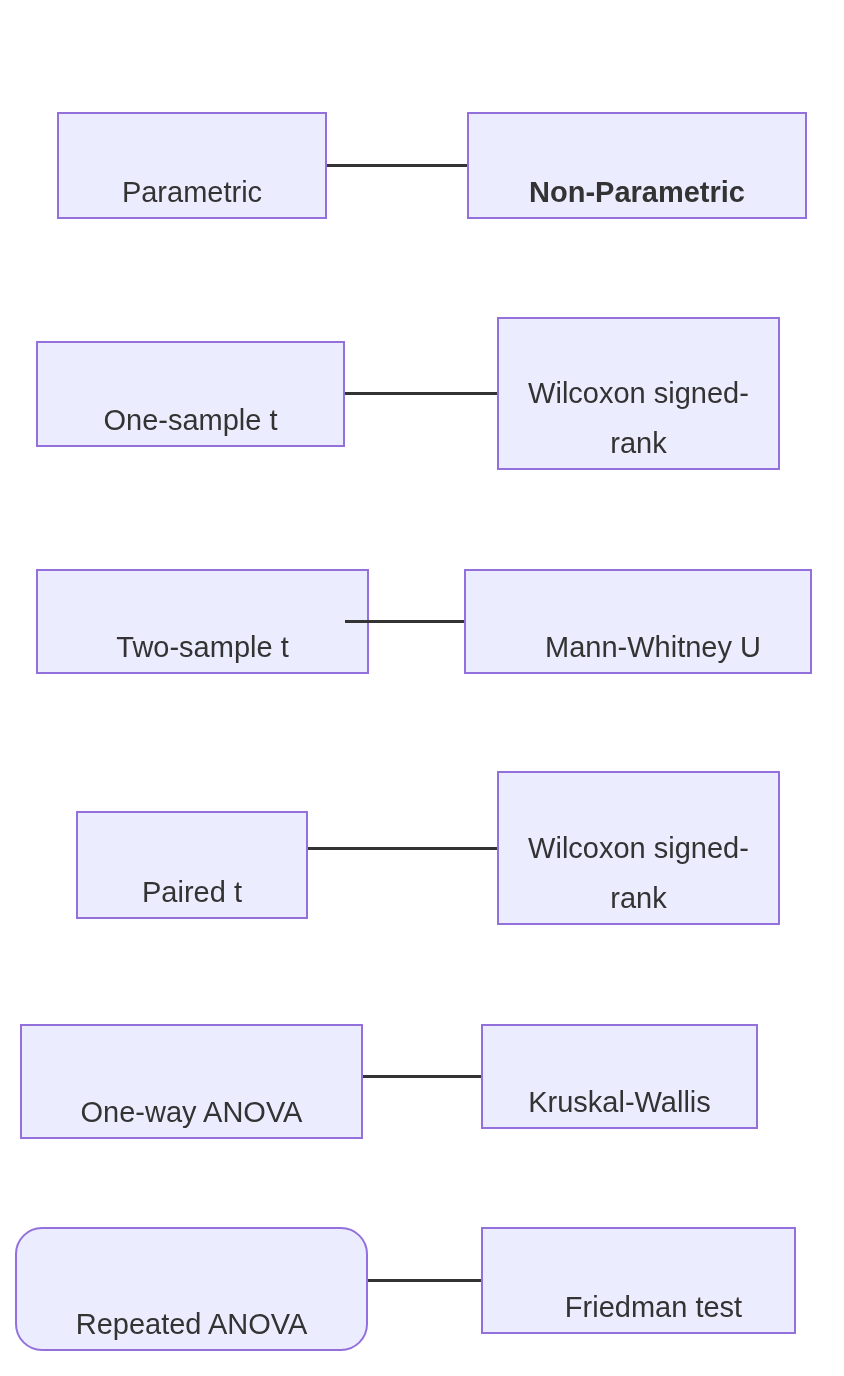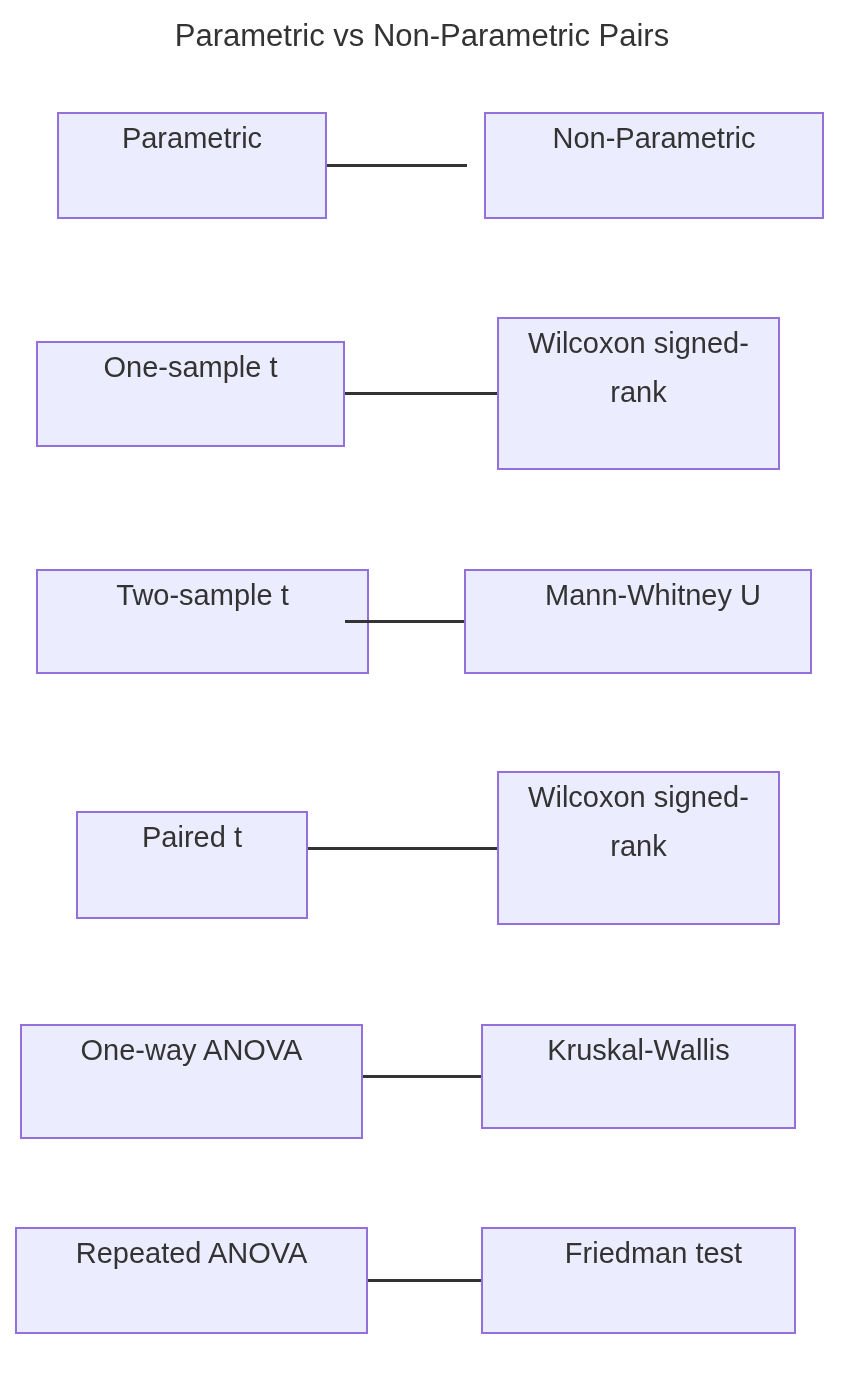"Parametric vs Non-Parametric Pairs" div.diagram-title { html: <div>Parametric vs Non-Parametric Pairs</div> -> none }
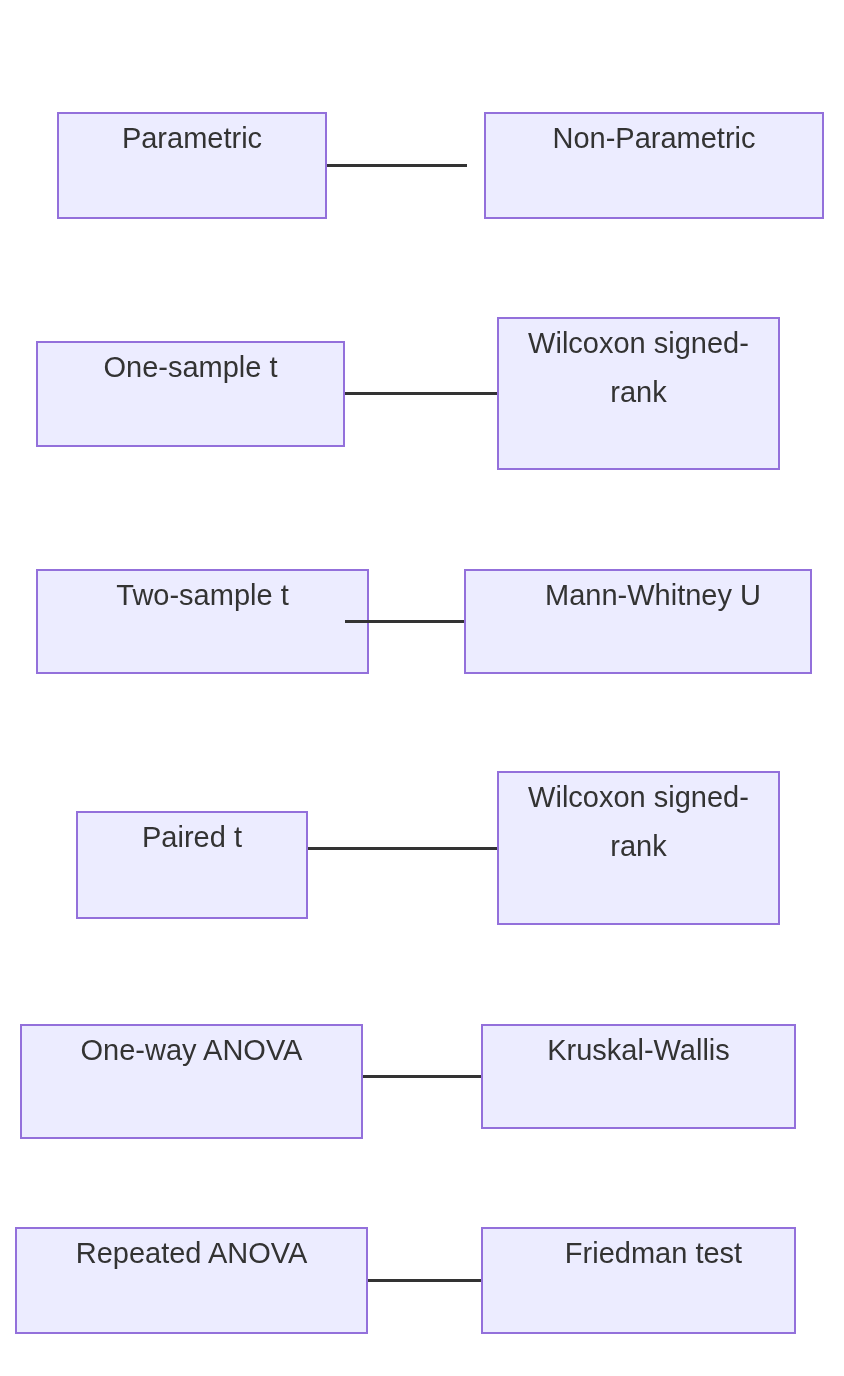"Parametric" .node { align-items: flex-start -> flex-end }
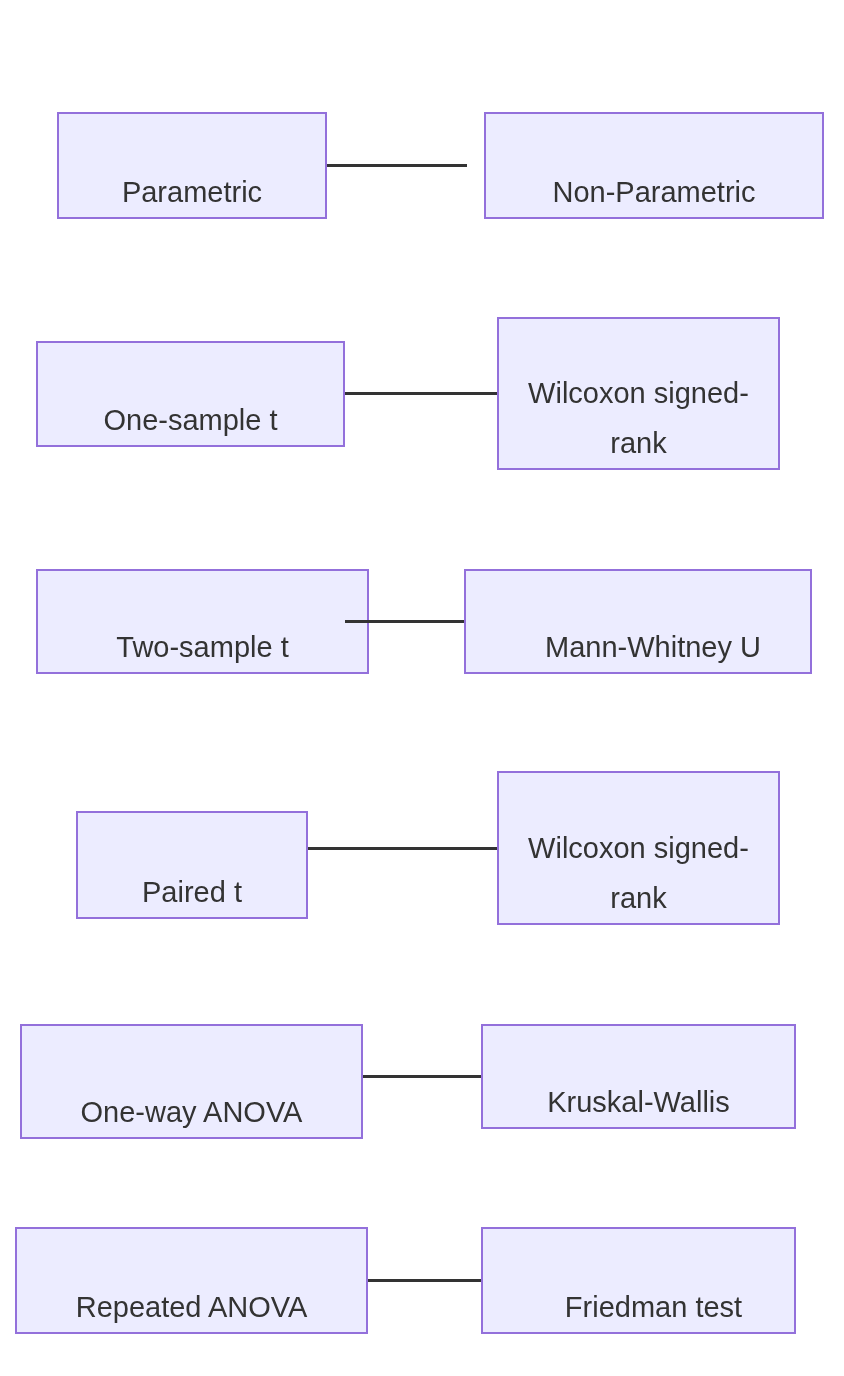"Non-Parametric" .pos-1r { font-weight: none -> bold; left: 484px -> 467px }
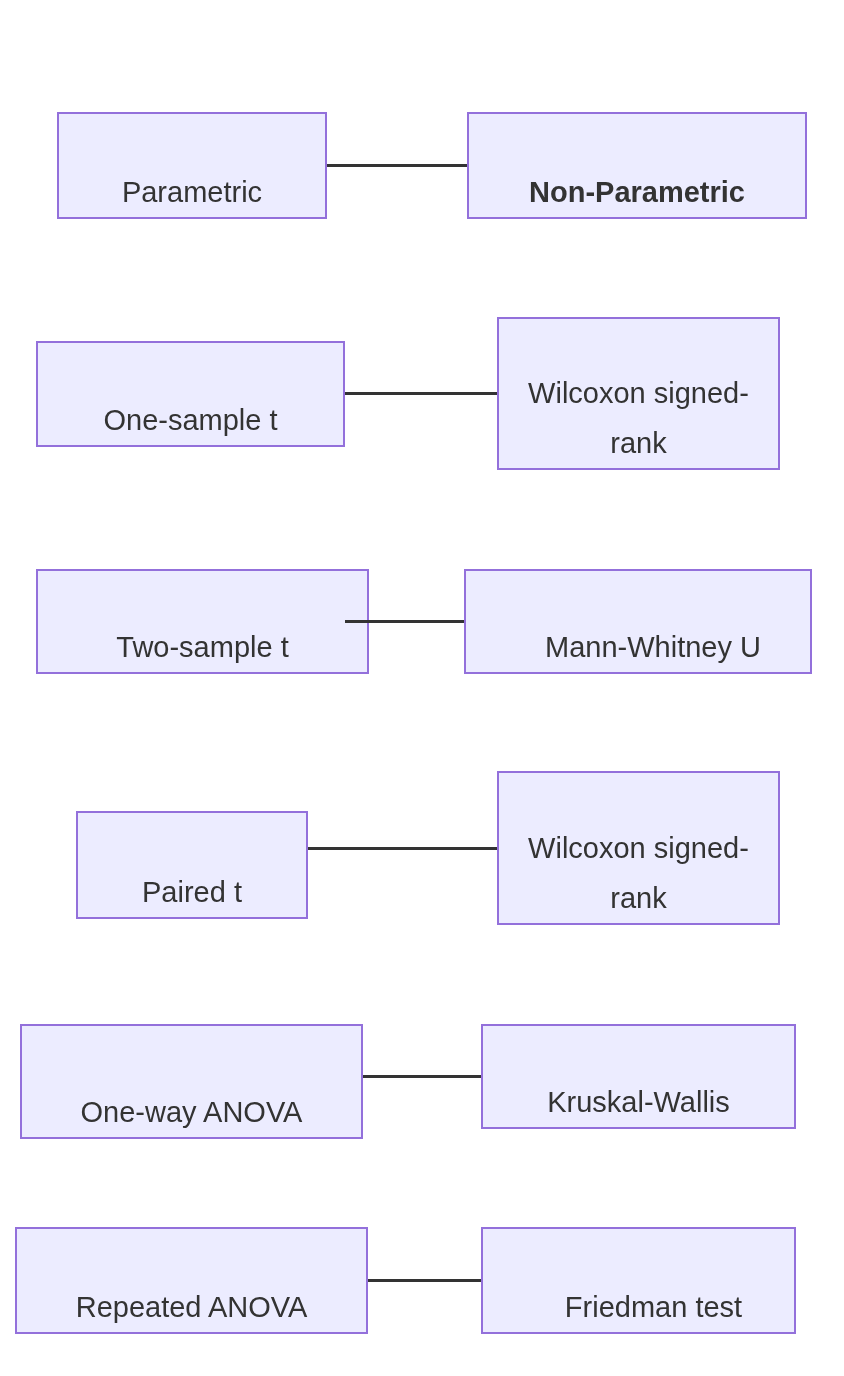"Kruskal-Wallis" .pos-5r { width: 315px -> 277px }
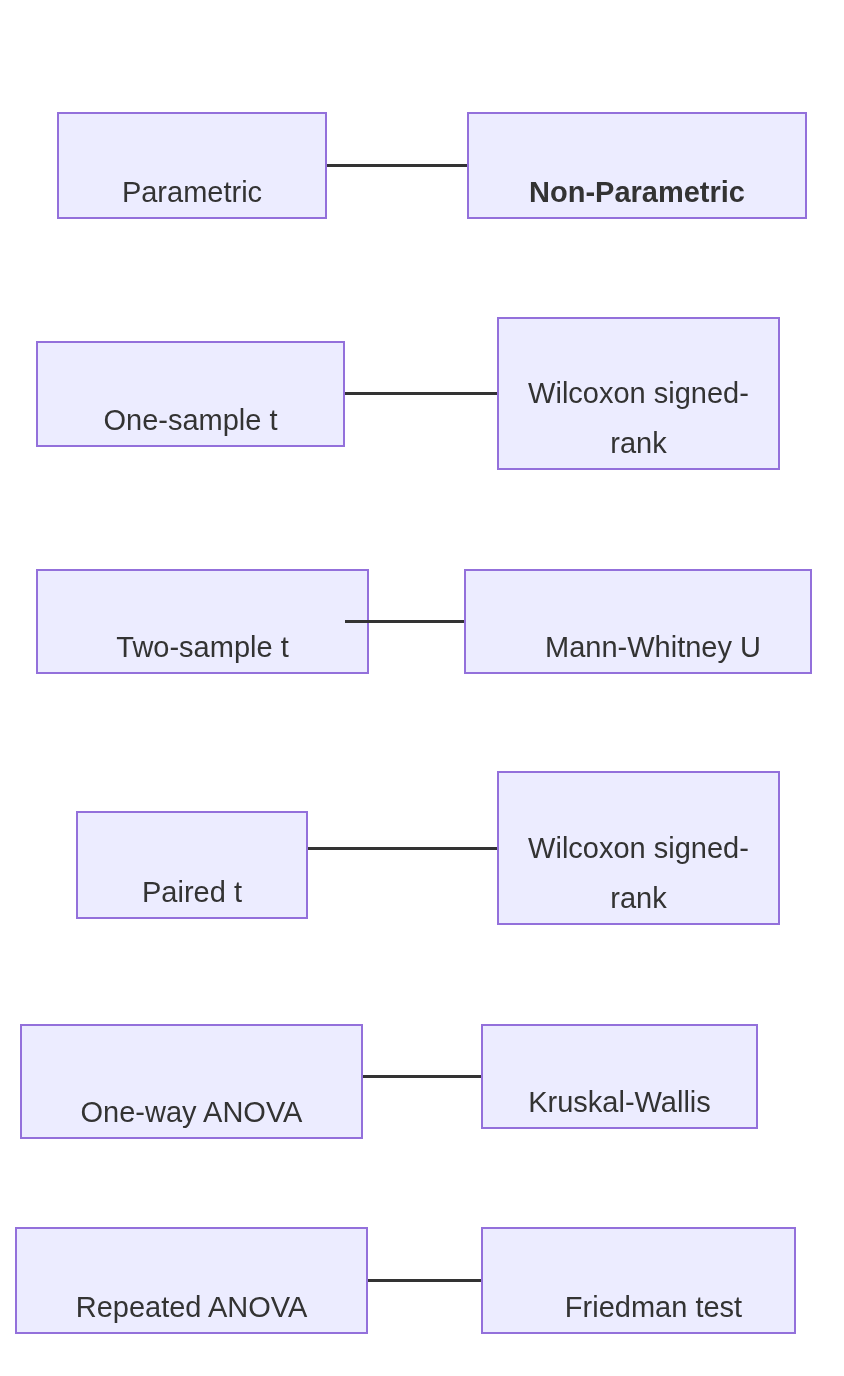"Repeated ANOVA" .pos-6l { border-radius: none -> 27px; height: 107px -> 124px }
